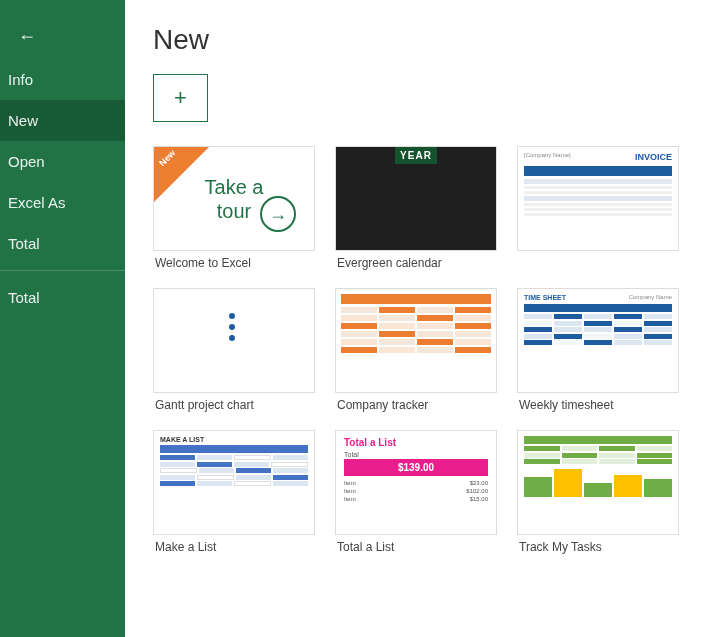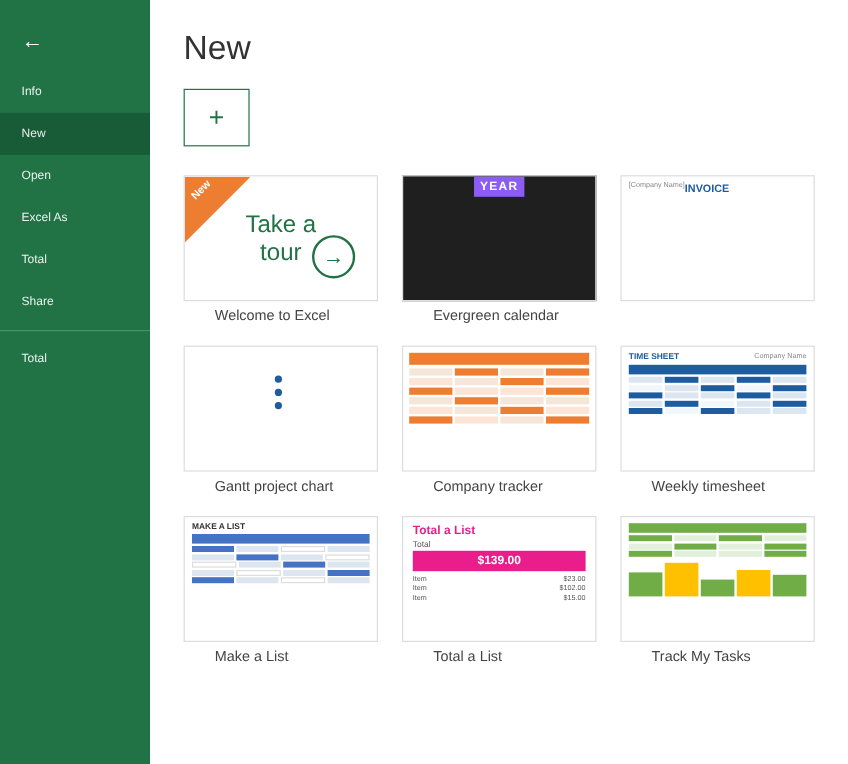"Info" .sidebar-item { font-size: 10px -> 15px; padding: 12px 18px -> 12px 8px }
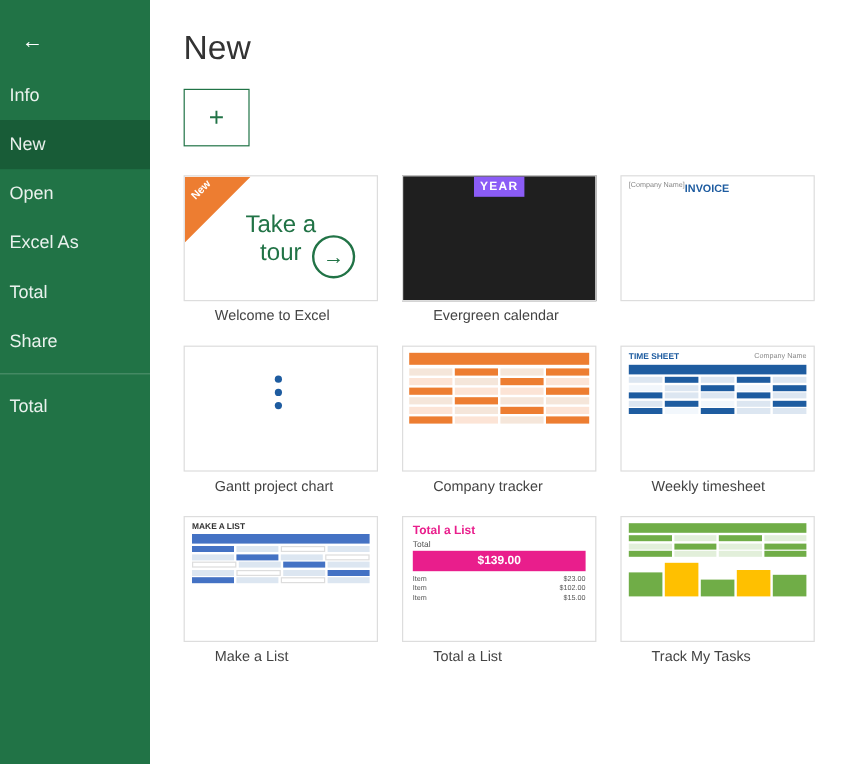"YEAR" .cal-header { background: #8b5cf6 -> #14532d }
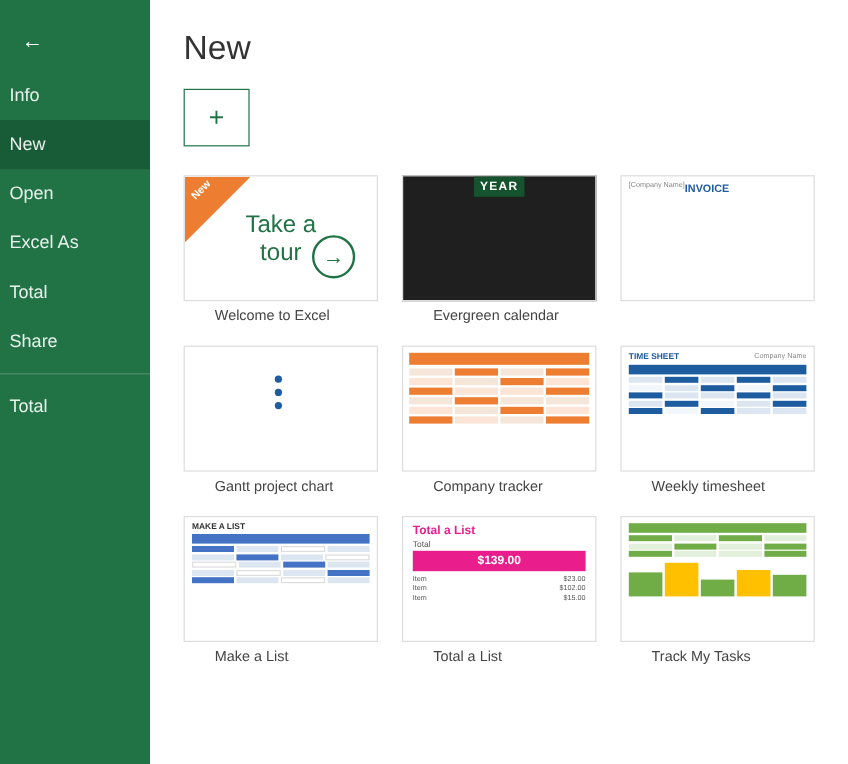"INVOICE" div.template-thumb { flex-direction: row -> column }
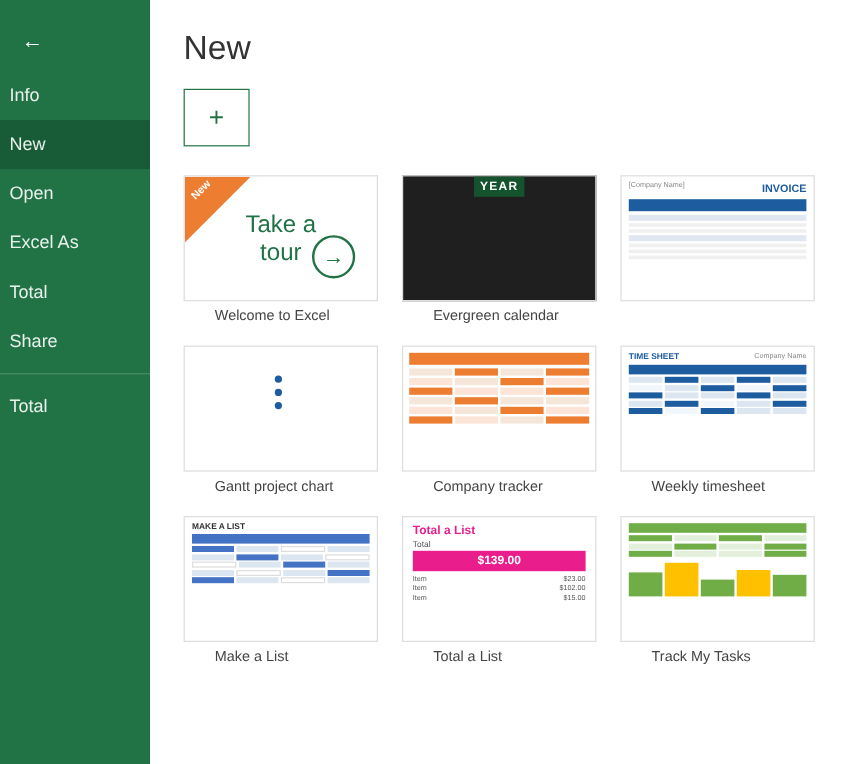"Welcome to Excel" .template-label { margin-left: 24px -> none }
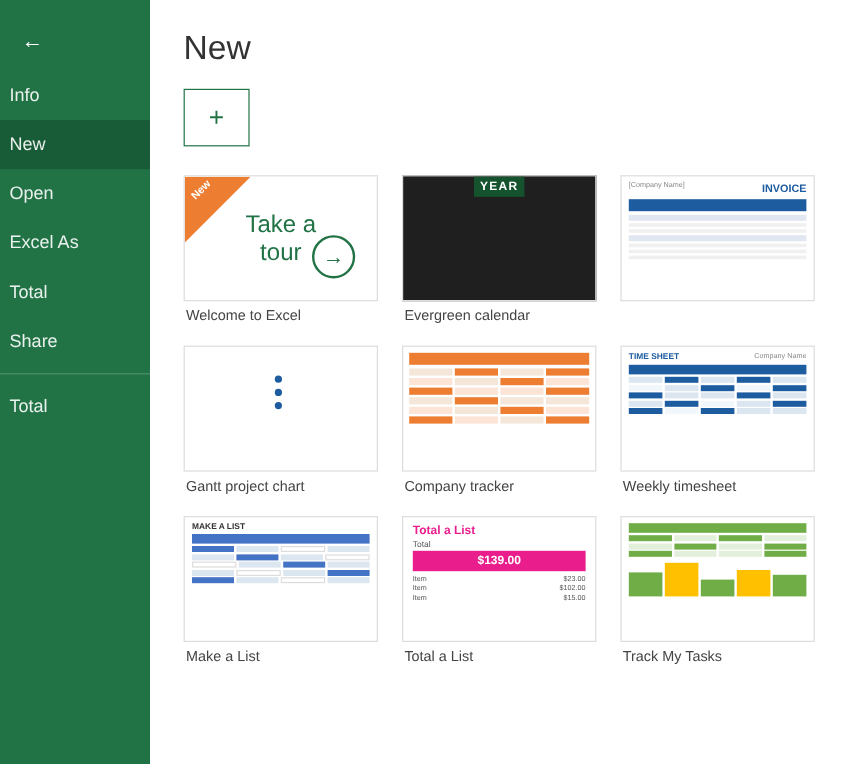"Share" div.sidebar-item { html: <div> <span>Share</span> </div> -> none }
